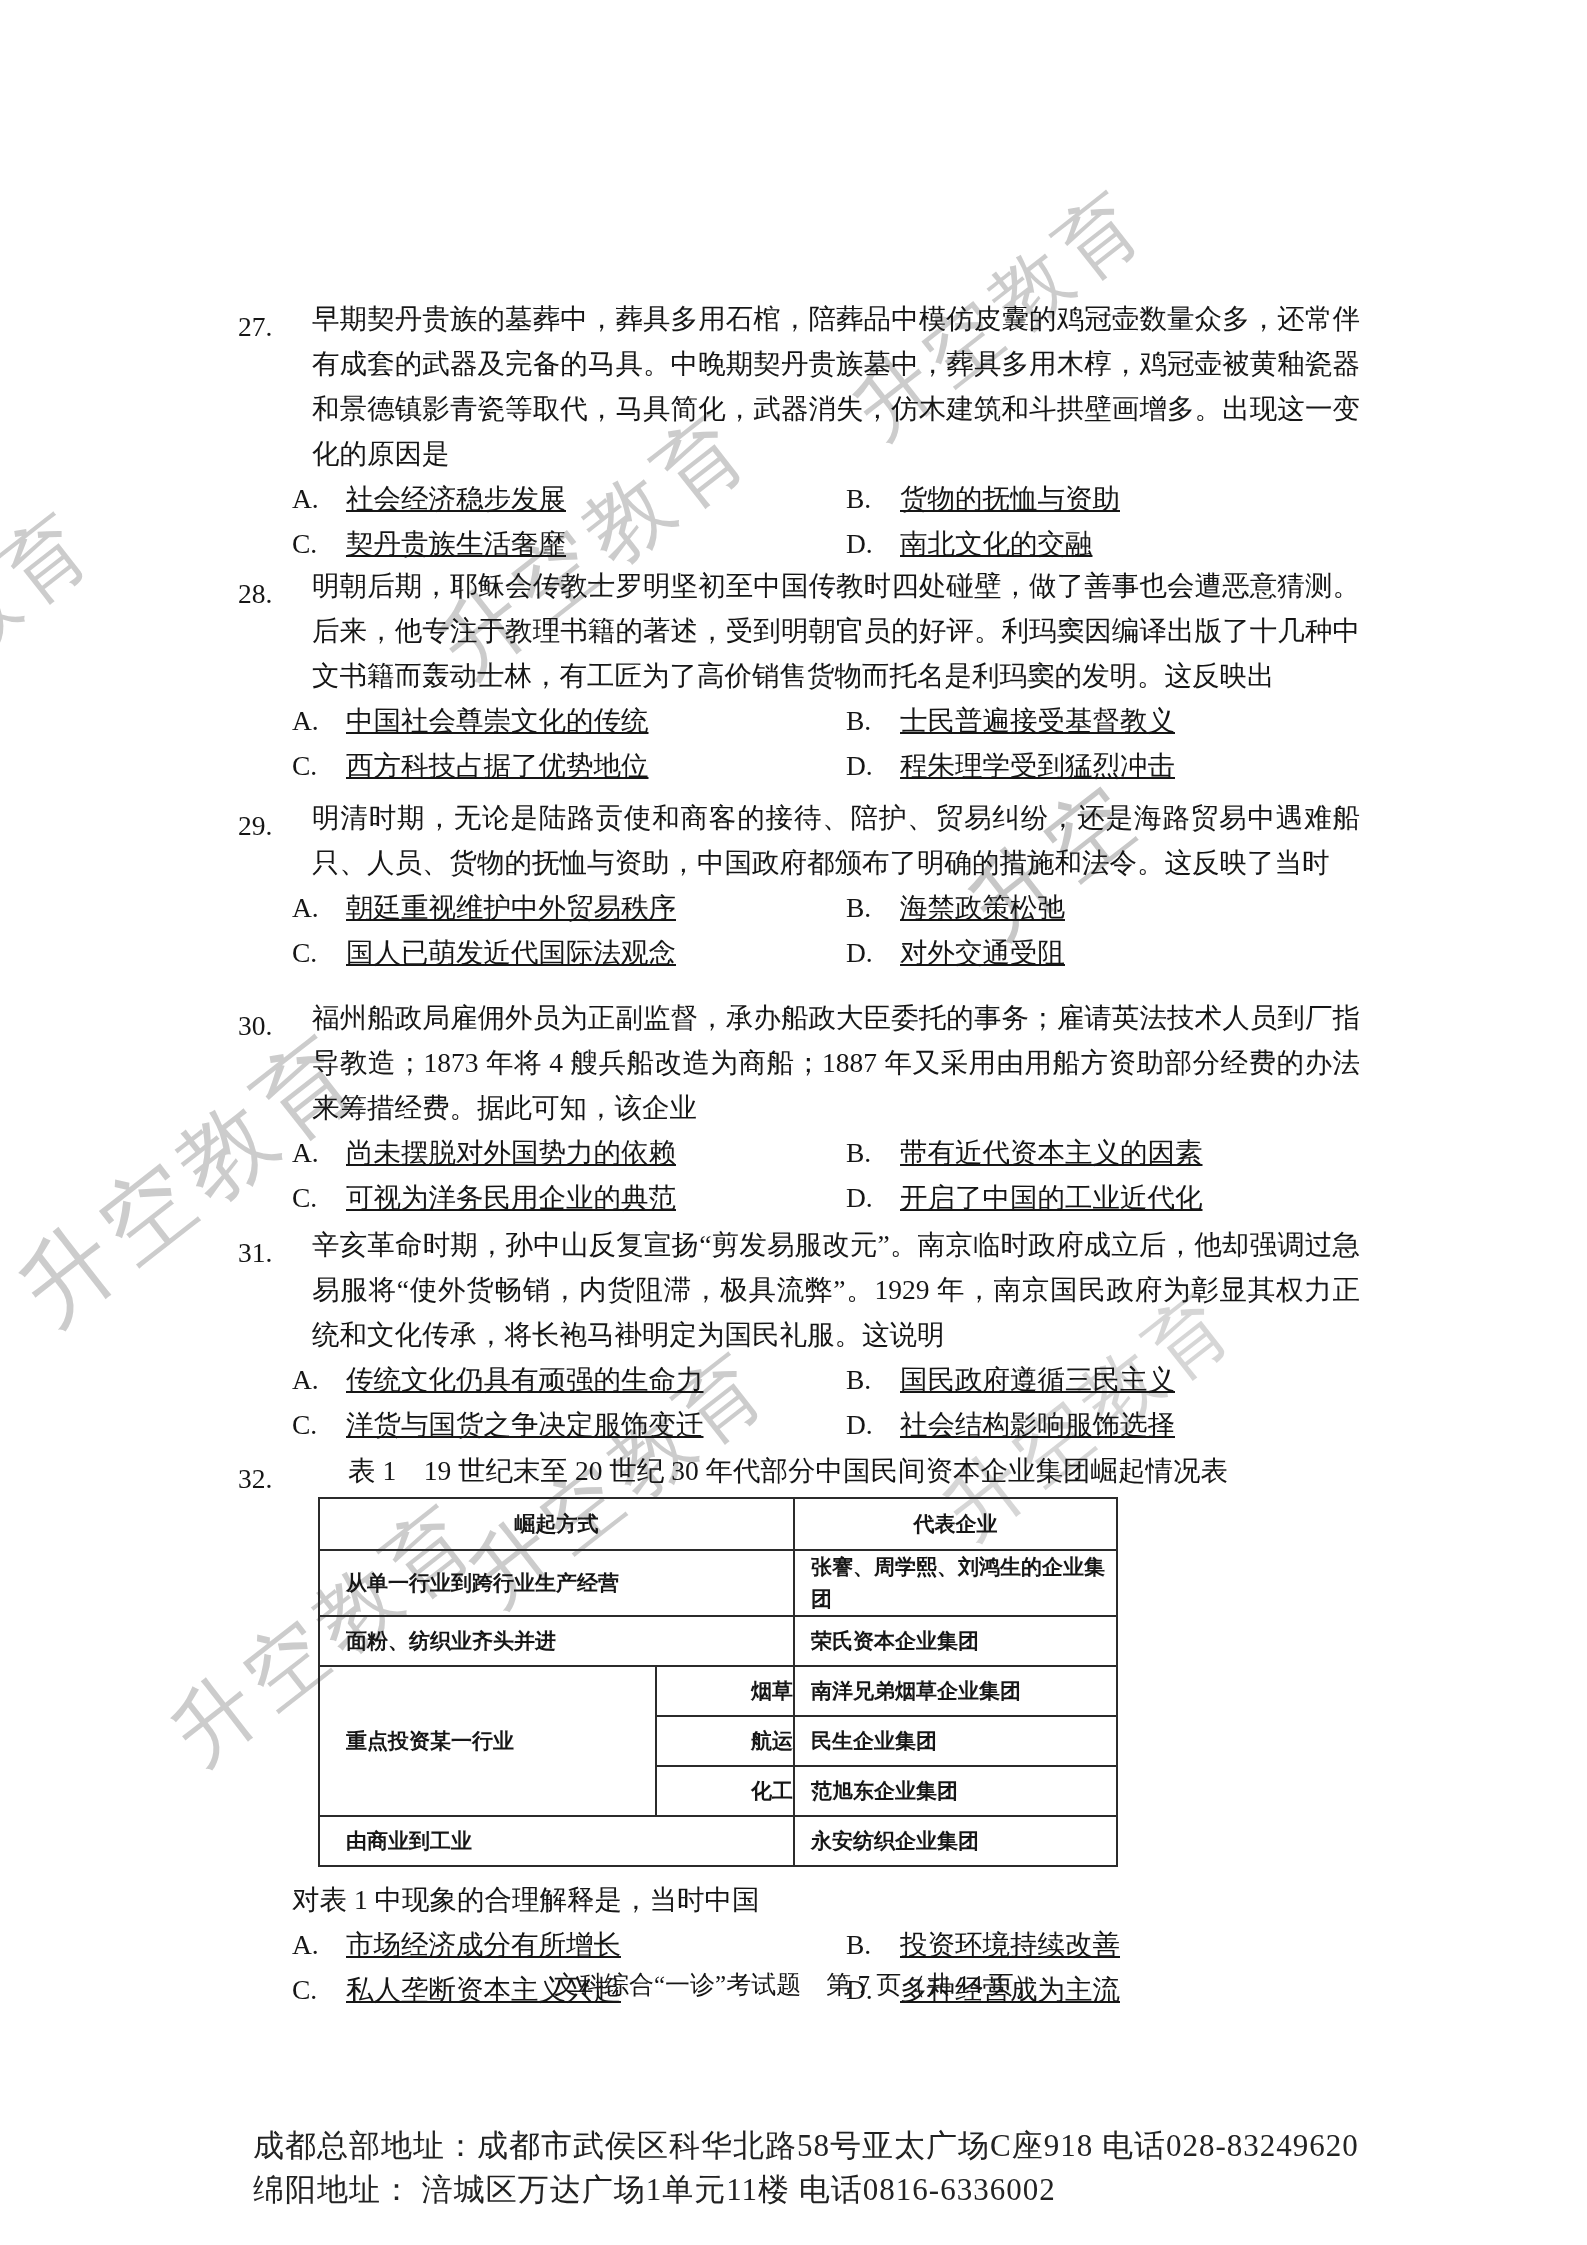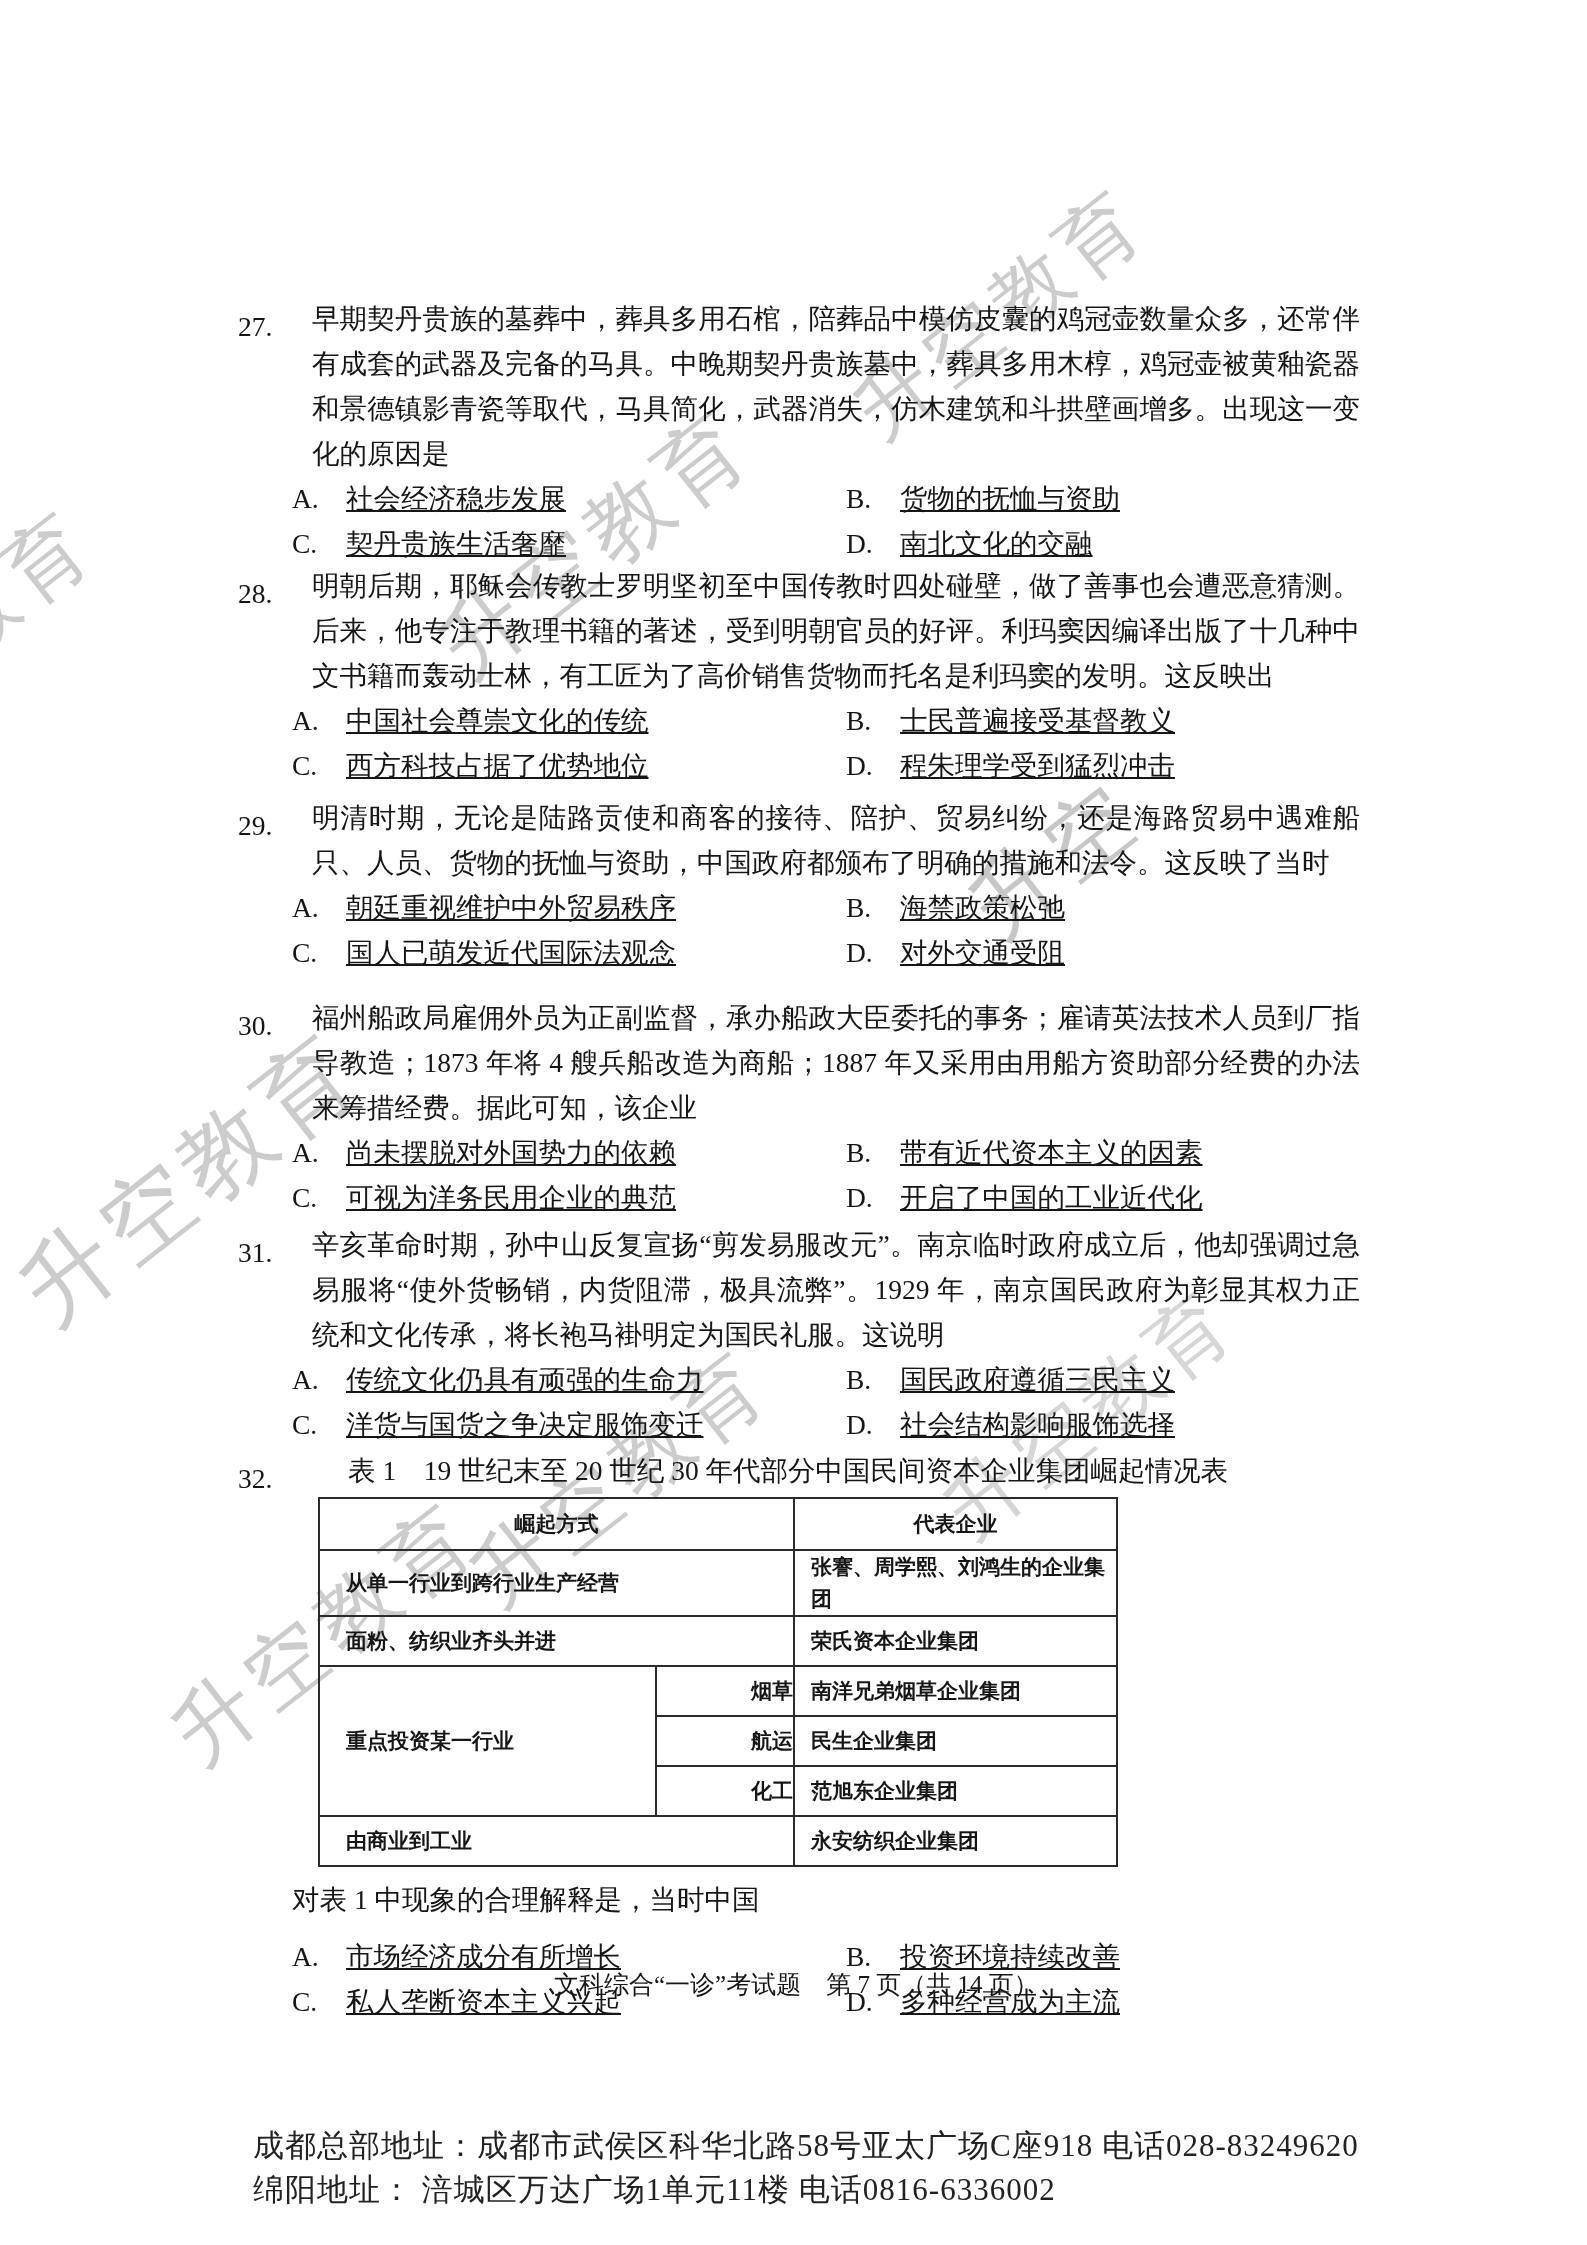"对表 1 中现象的合理解释是，当时中国" .post-table { margin: 10px 0 12px 54px -> 10px 0 0 54px }
